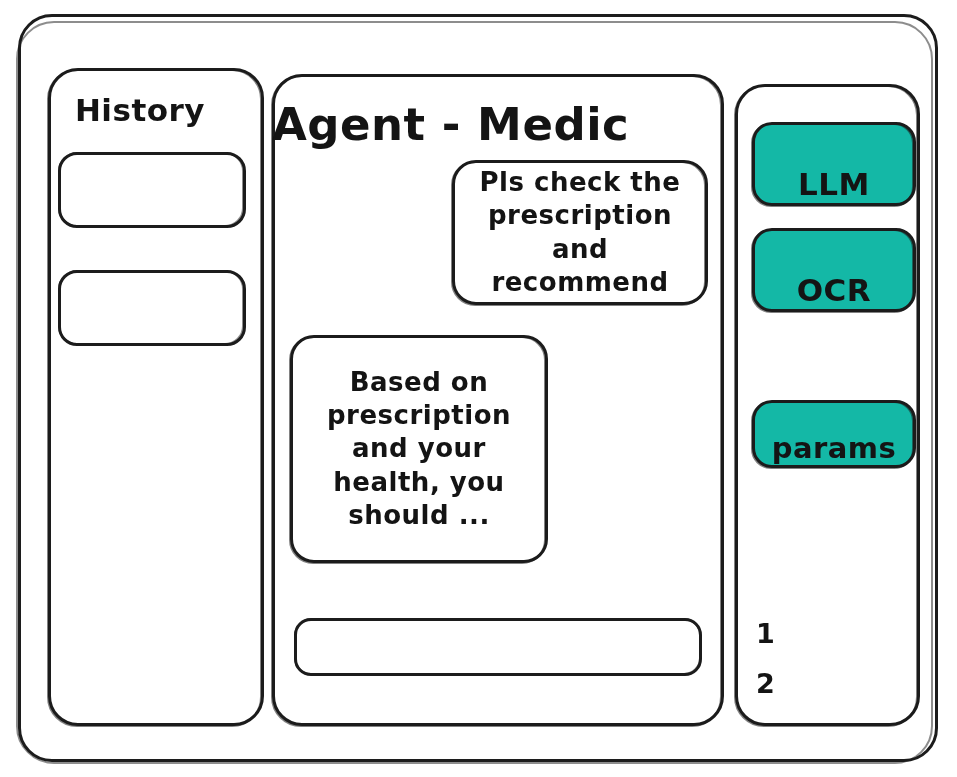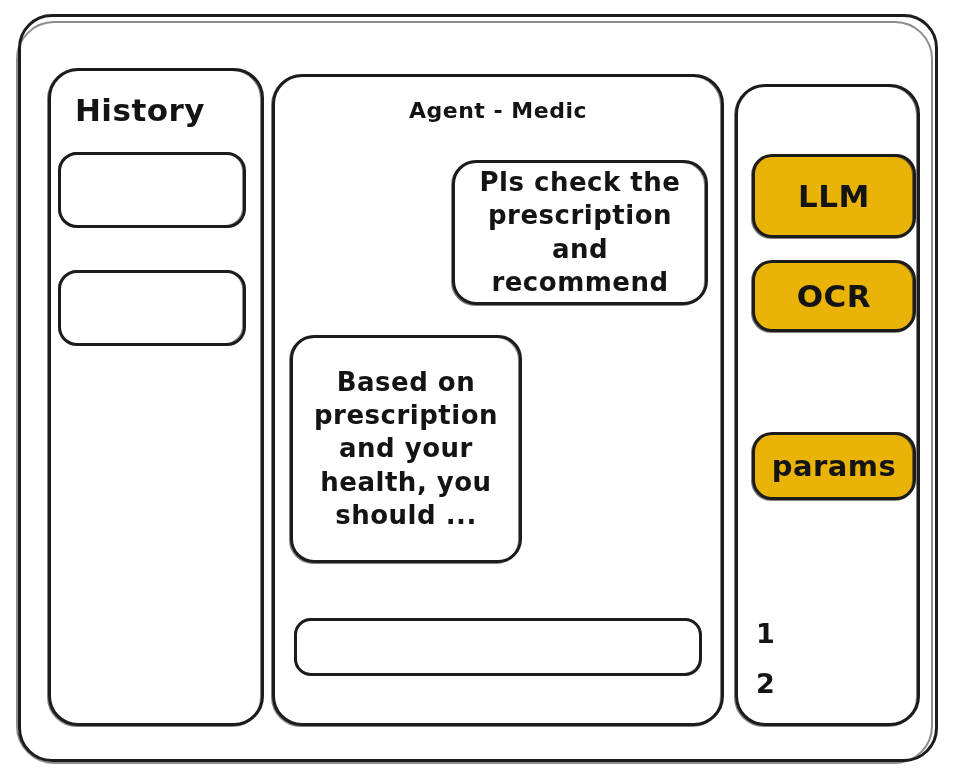"Agent - Medic" #conversation-title { font-size: 22px -> 45px; text-align: center -> none }
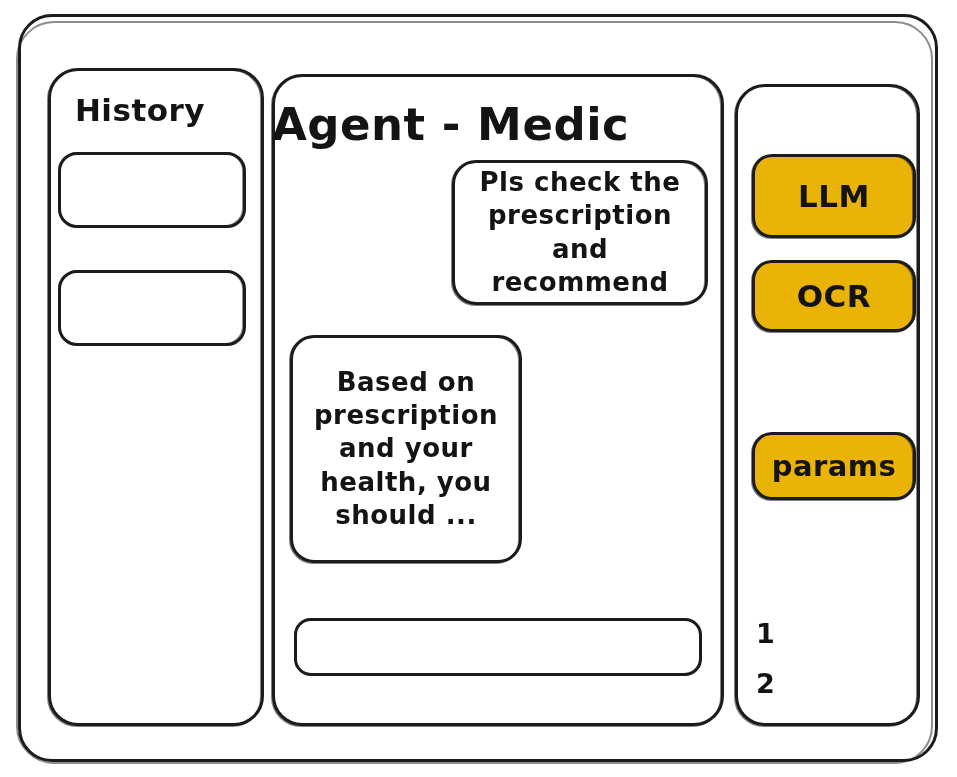"LLM" .tool-btn { align-items: center -> flex-end; background: #eab308 -> #14b8a6; margin-top: 32px -> none }
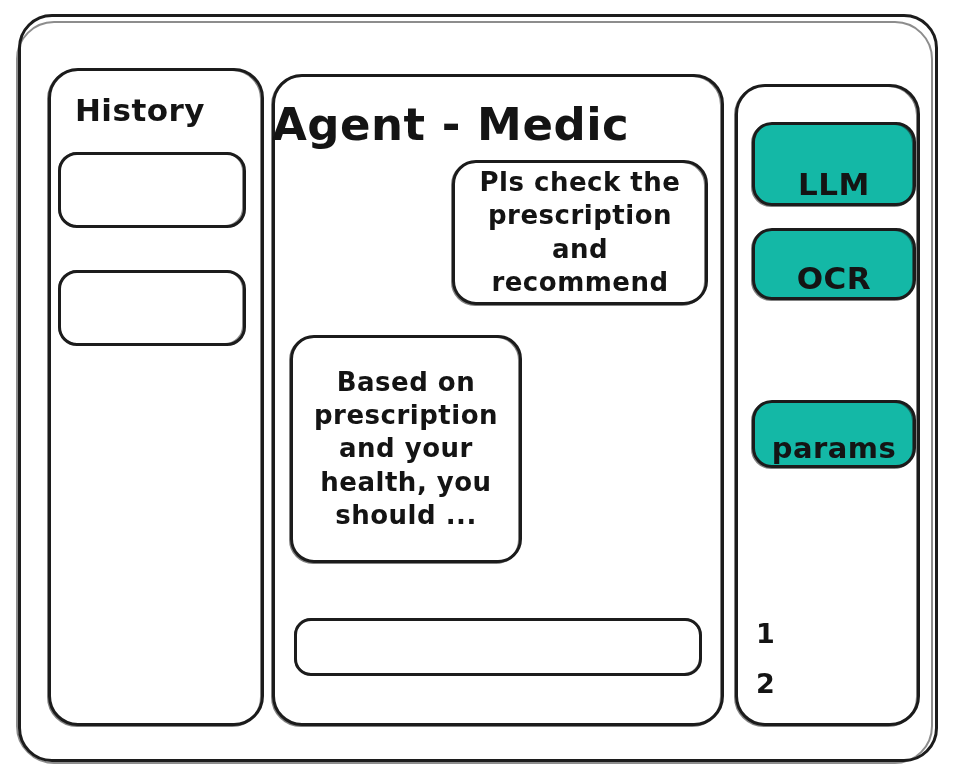"OCR" #tool-ocr { height: 72px -> 84px }
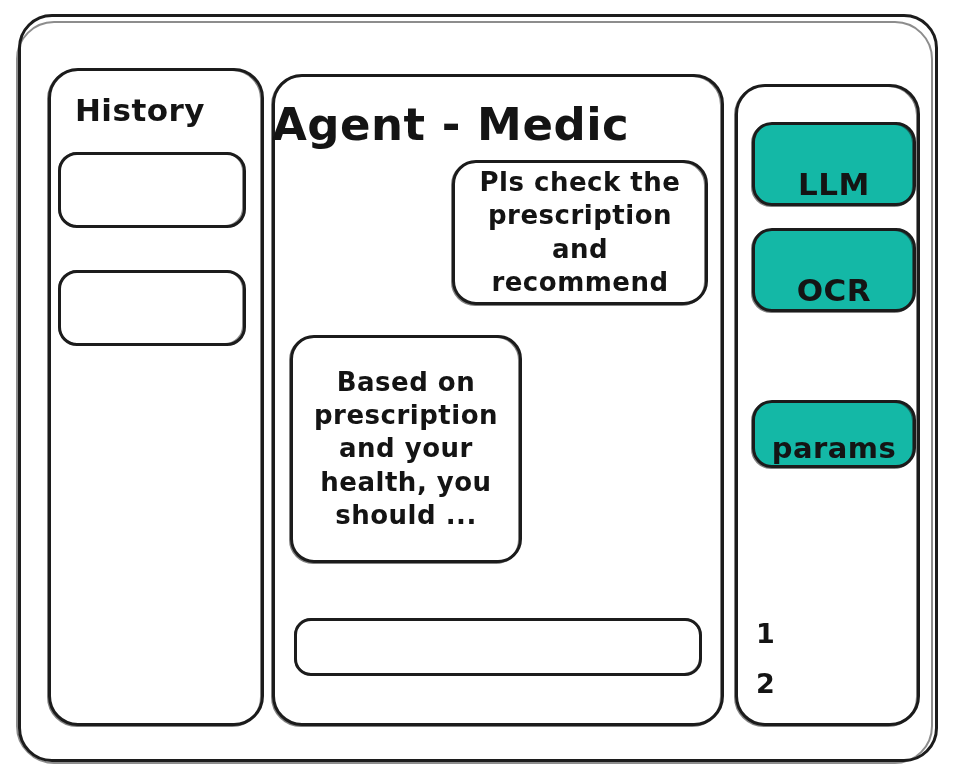"Based on" #assistant-bubble { width: 232px -> 258px }
